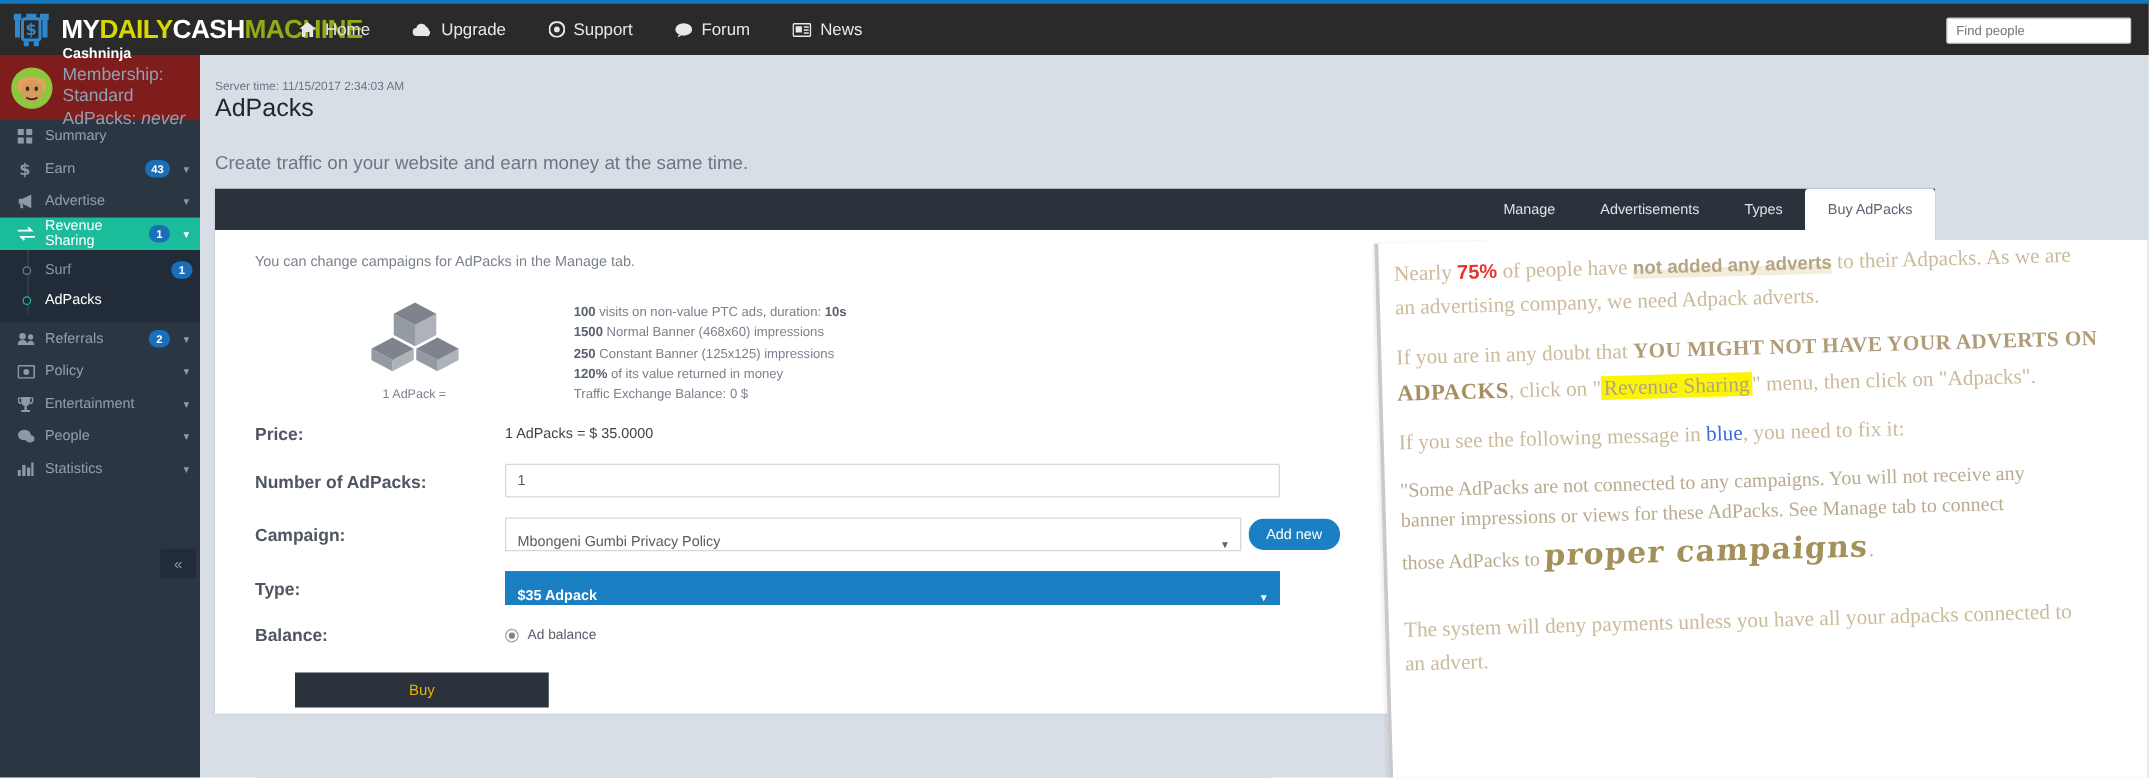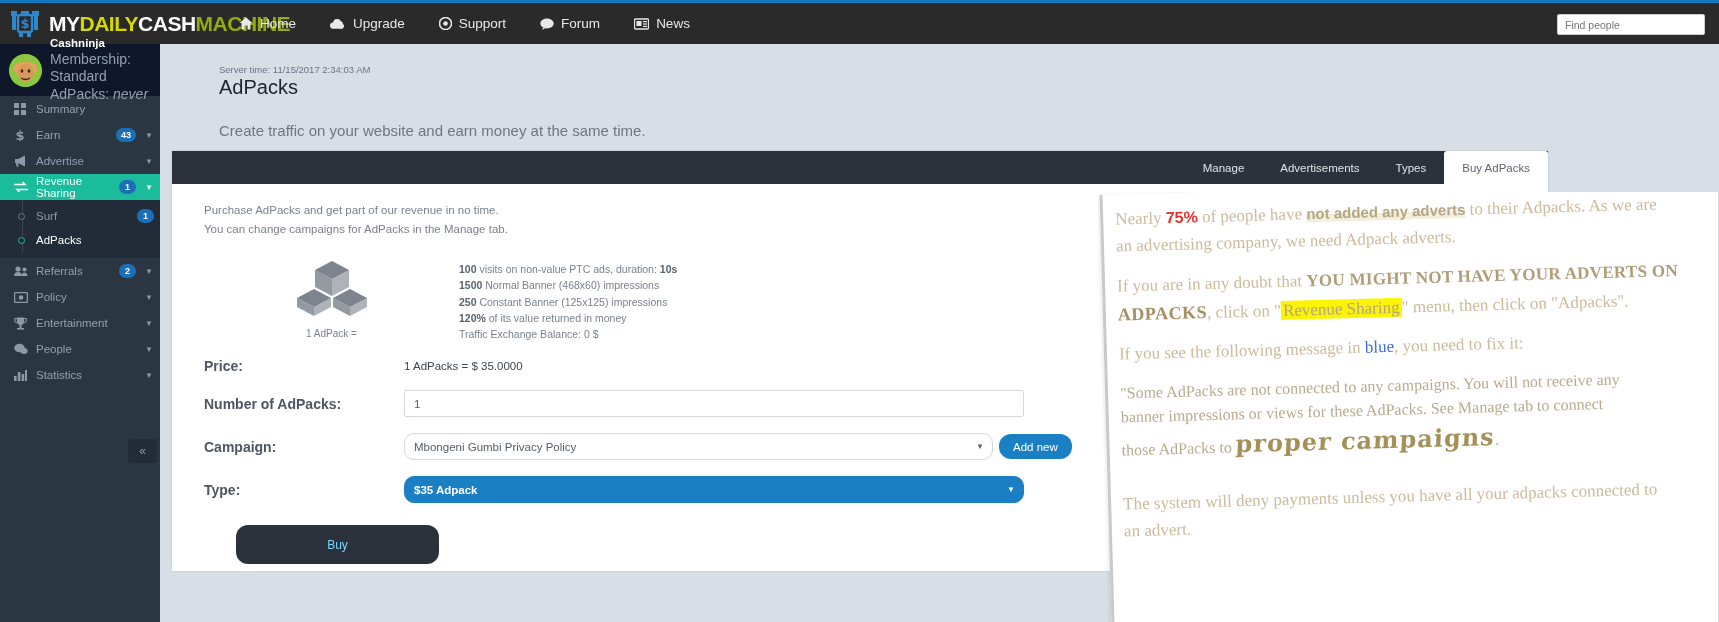"Cashninja" #profile { background: #0f172a -> #7f1d1d }
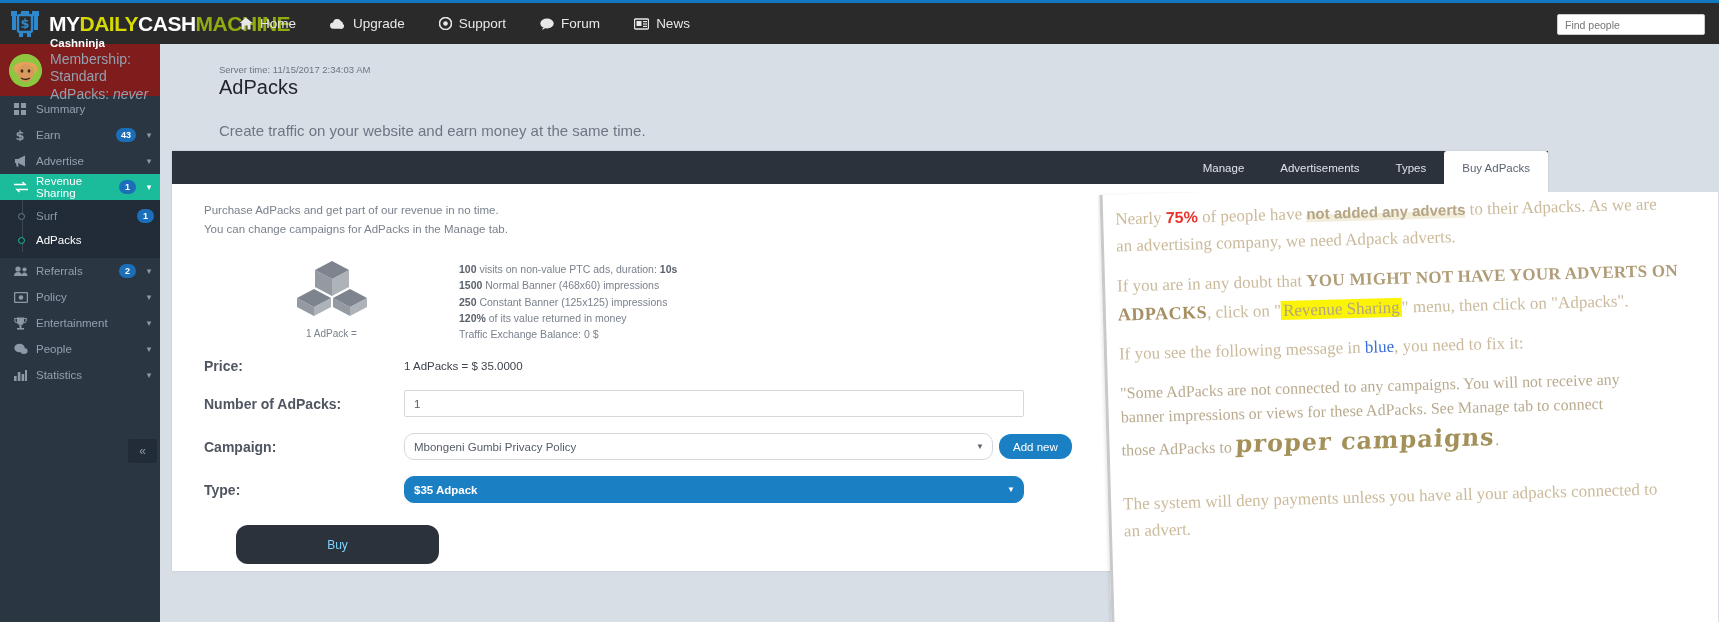"Server time: 11/15/2017 2:34:03 AM" #page { padding-left: 47px -> none }
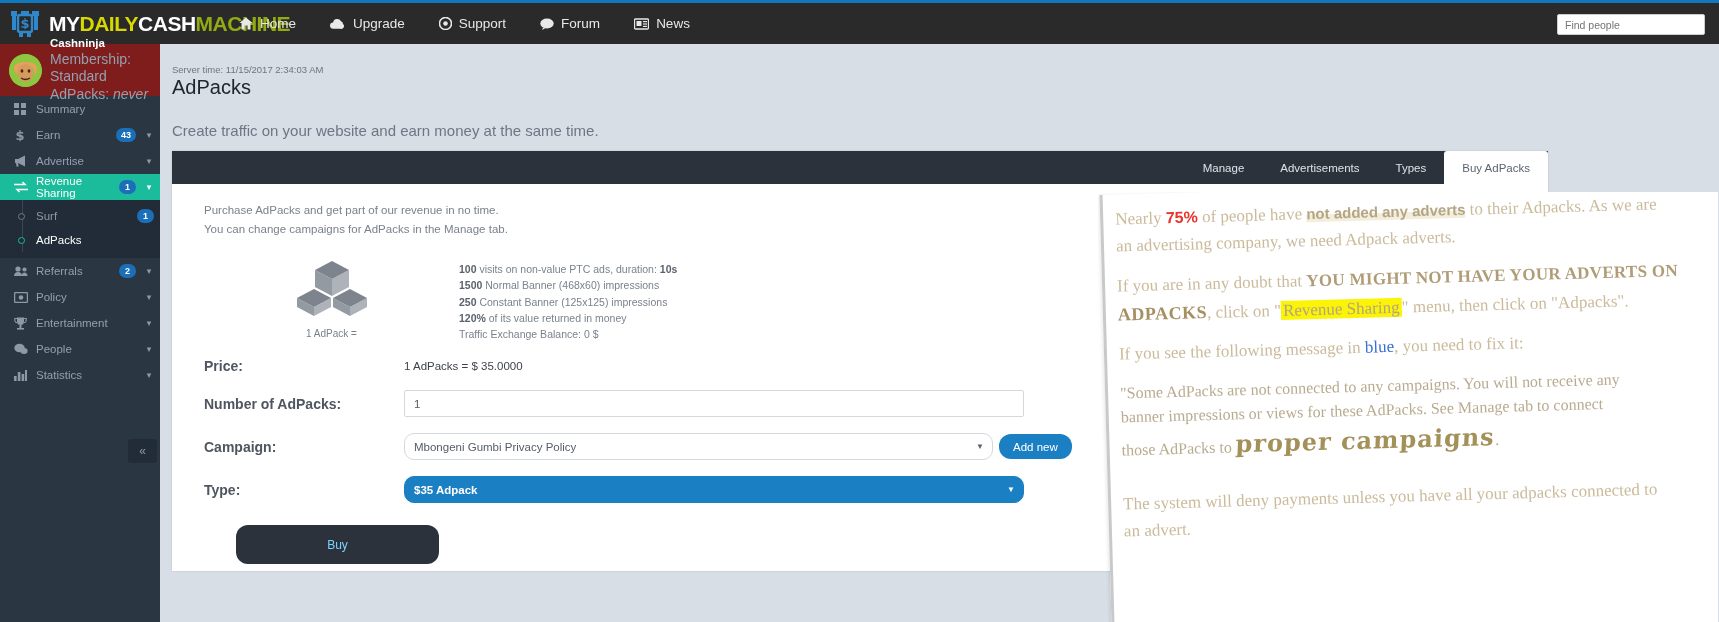"Purchase AdPacks and get part" div.intro-line { html: <div>Purchase AdPacks and get part of our revenue in no time.</div> -> none }
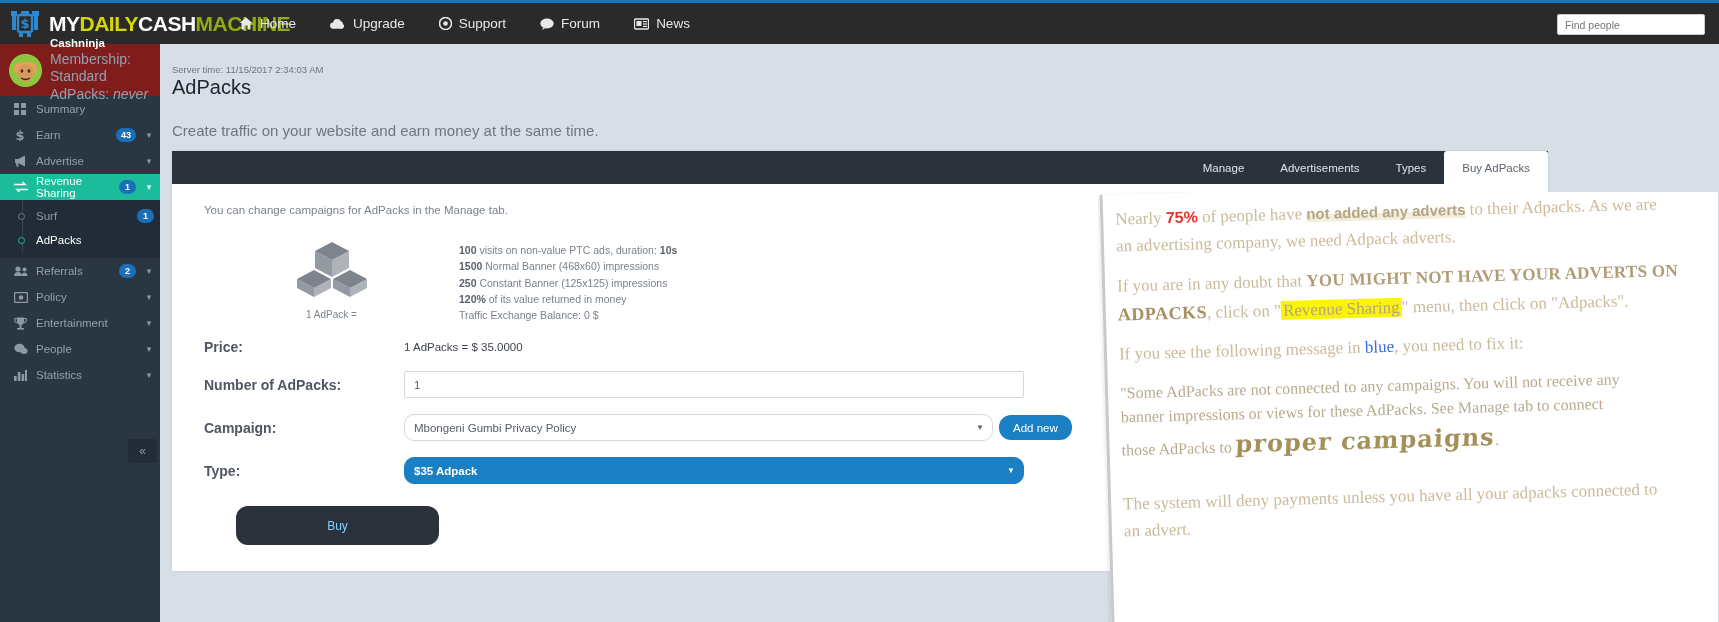"Mbongeni Gumbi Privacy Policy" .fselect { align-items: center -> flex-end; border-radius: 10px -> 0 }
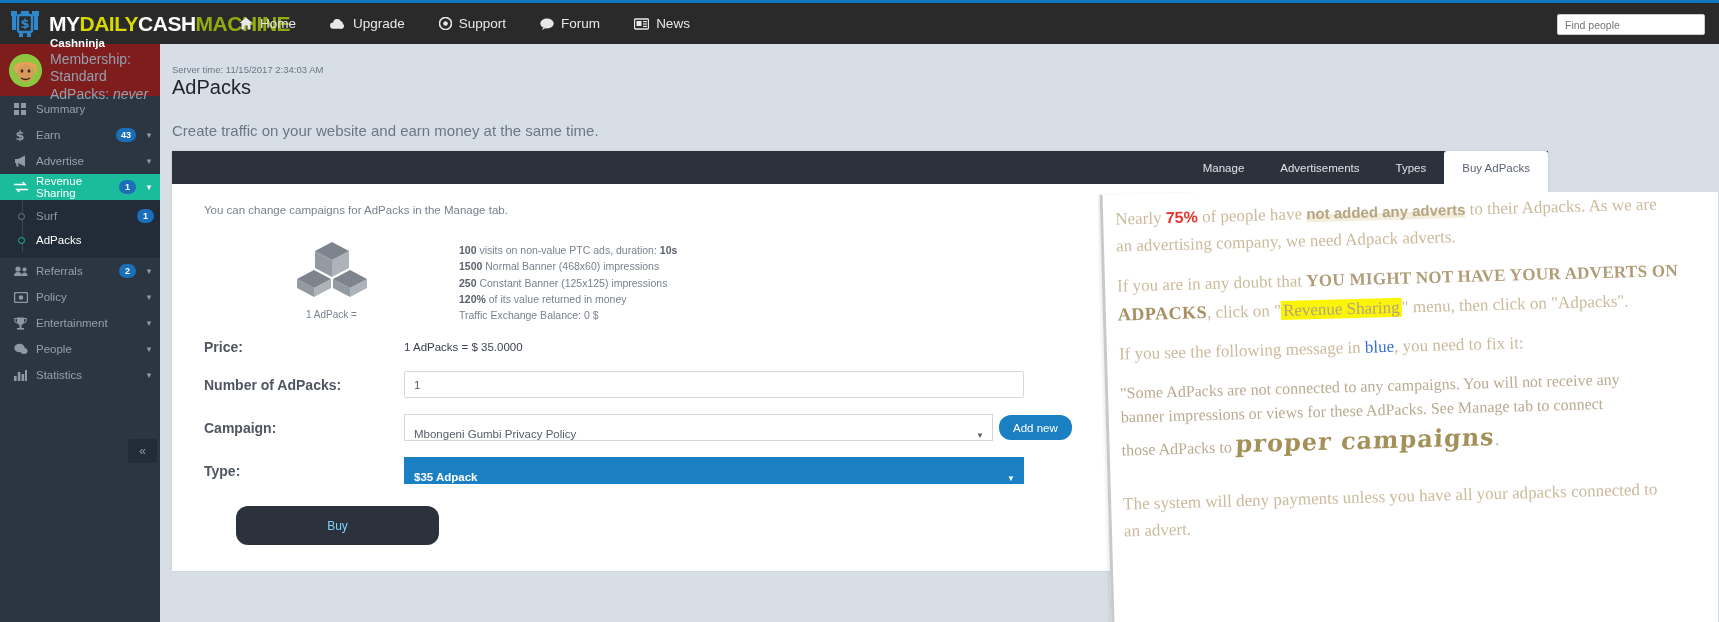"Balance:" div.frow { html: none -> <div> <div>Balance:</div> <label> <span> <i></i> </span> <span>Ad balance</span> </label> </div> }
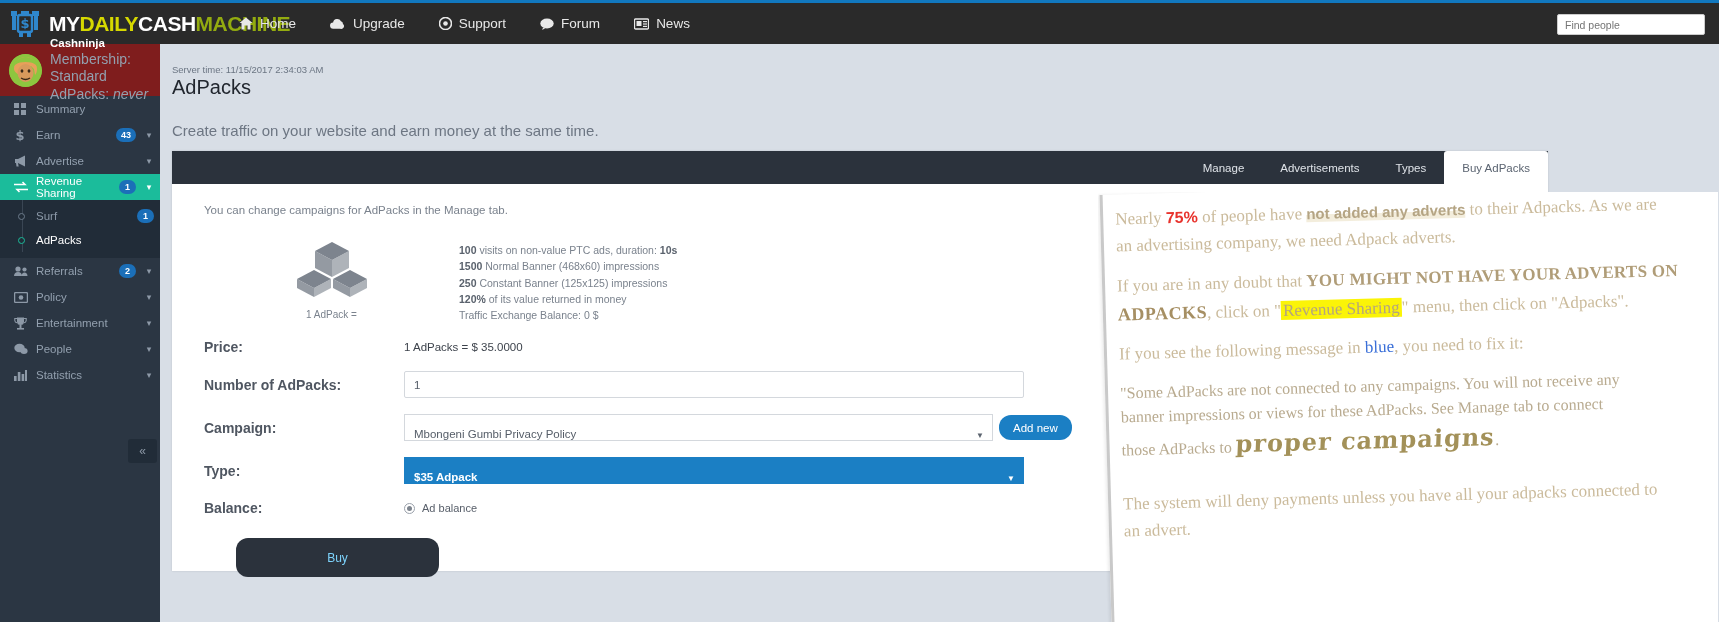"Buy" #buy-btn { border-radius: 12px -> 0; color: #7dd3fc -> #eab308; height: 39px -> 28px }
